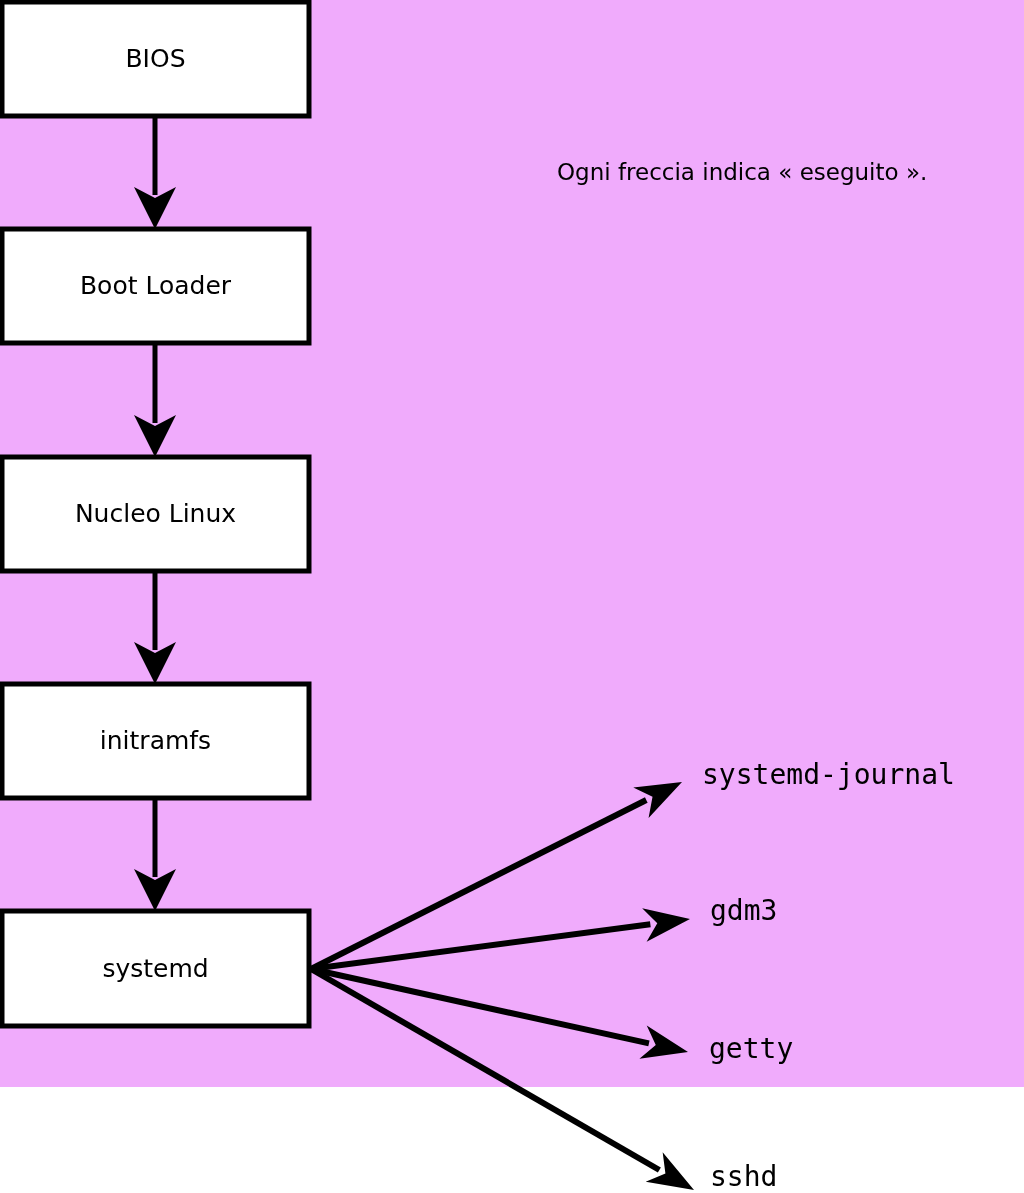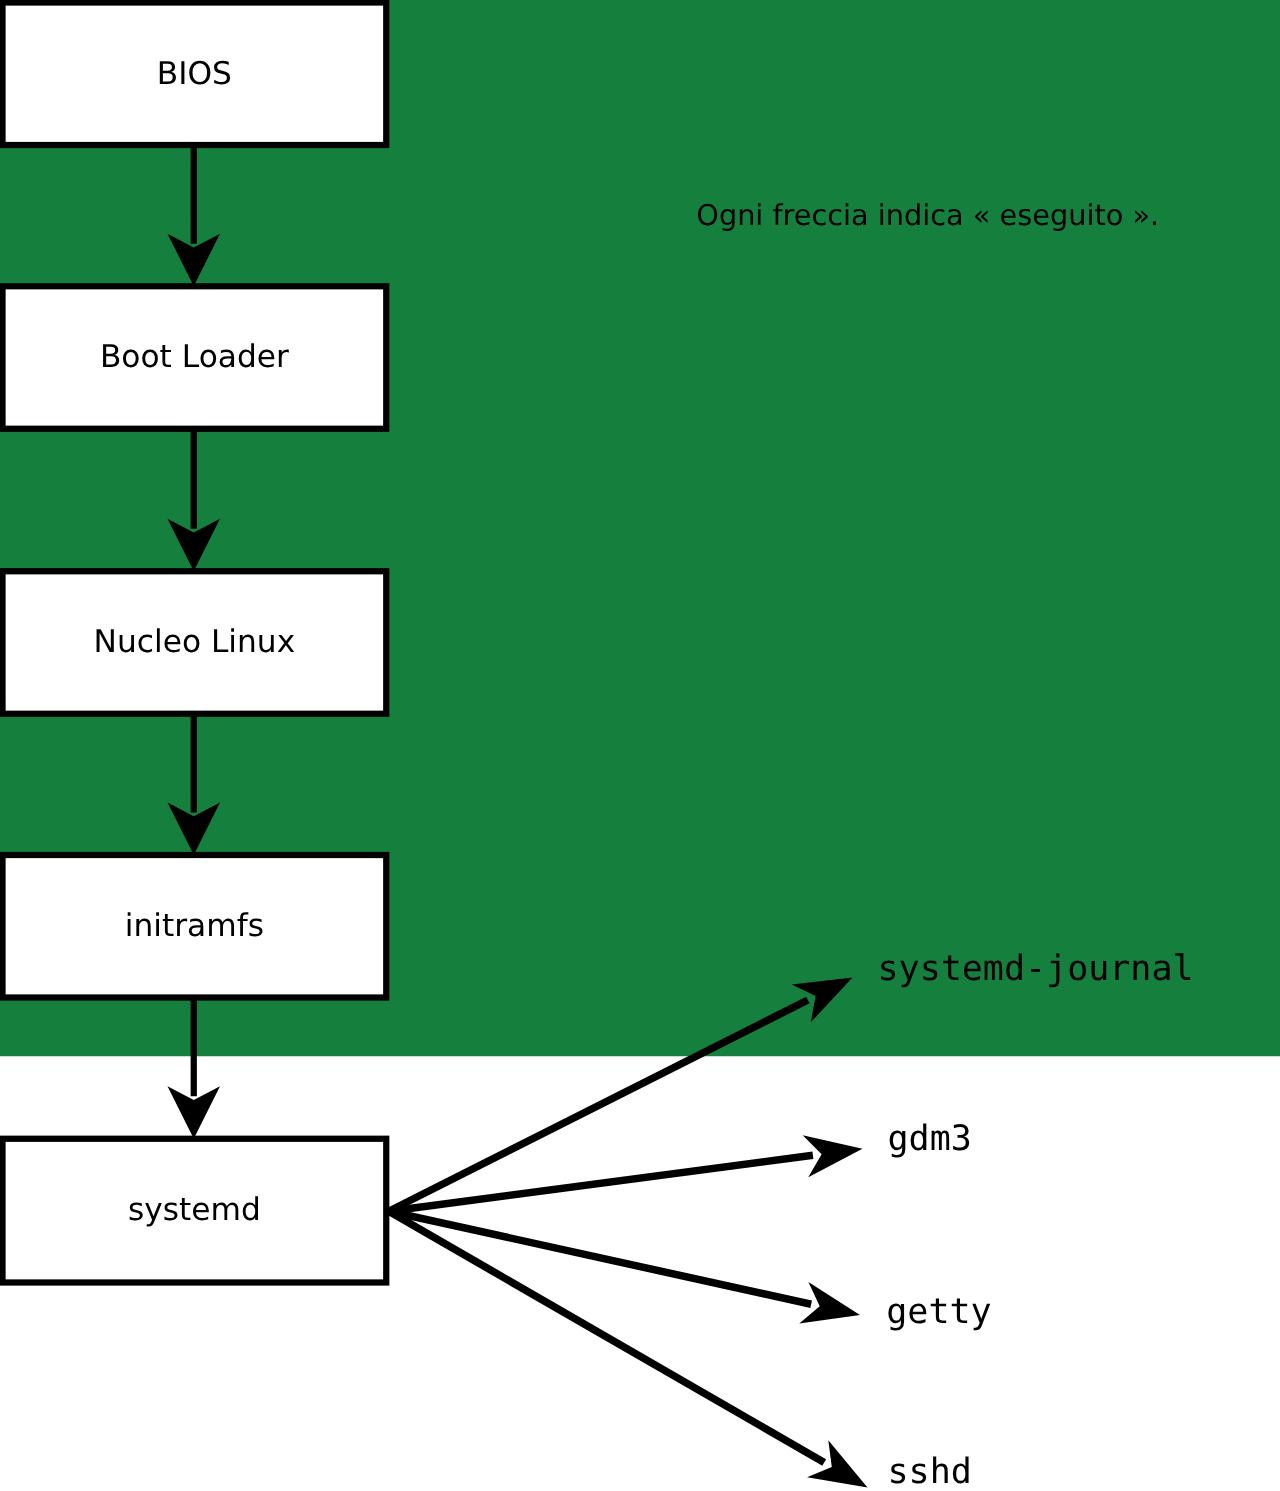"BIOS" #diagram-root { background: #15803d -> #f0abfc; height: 845px -> 1087px }
